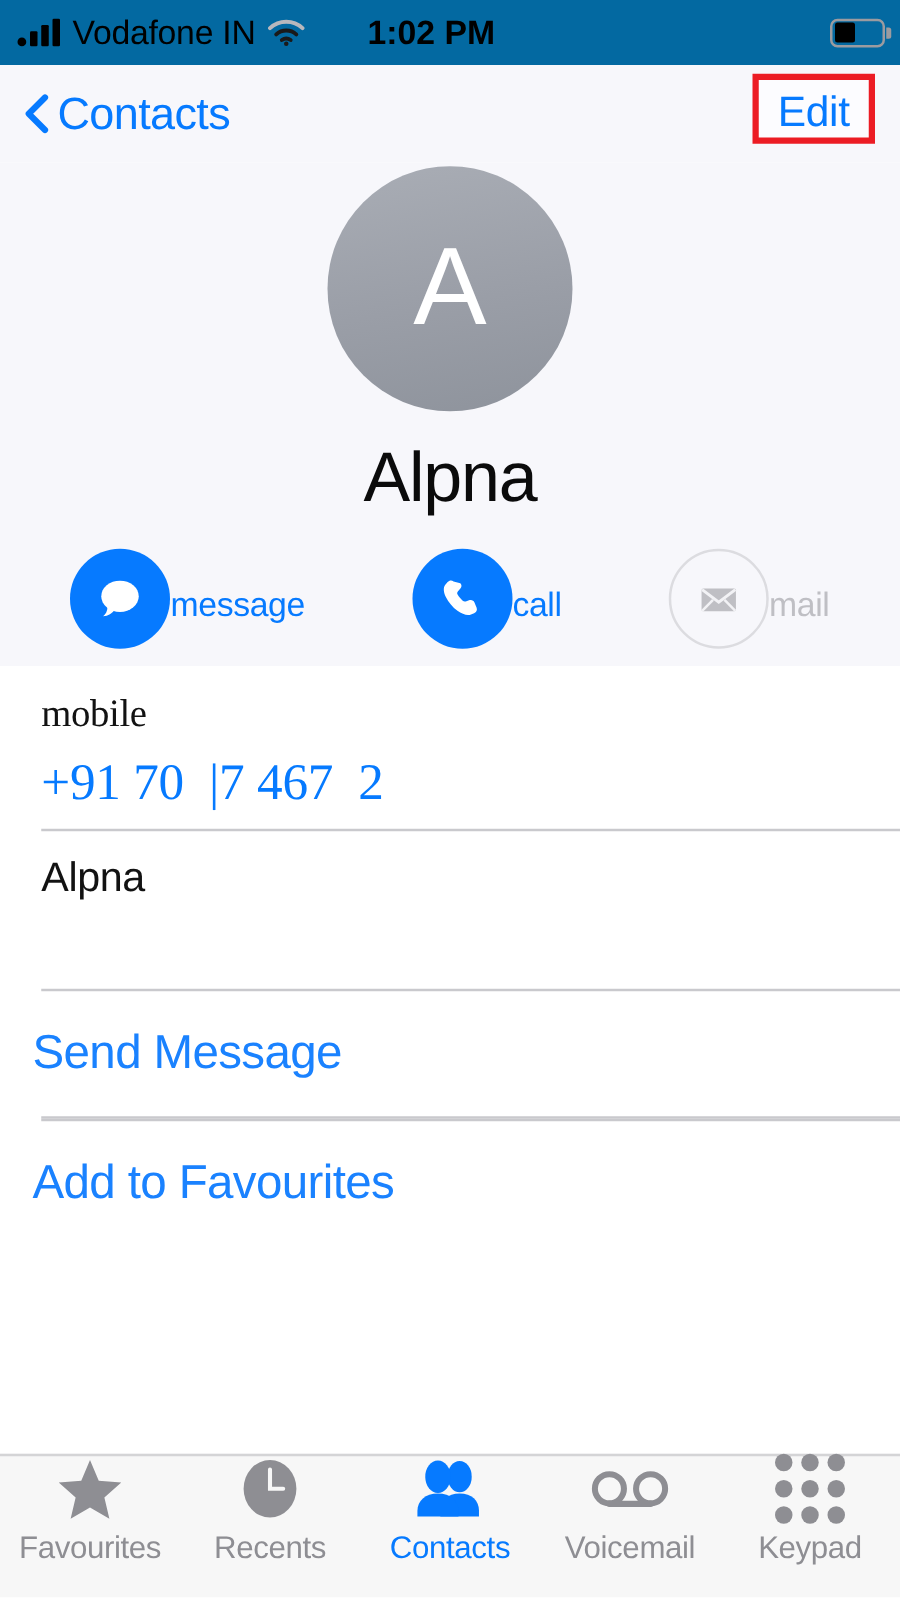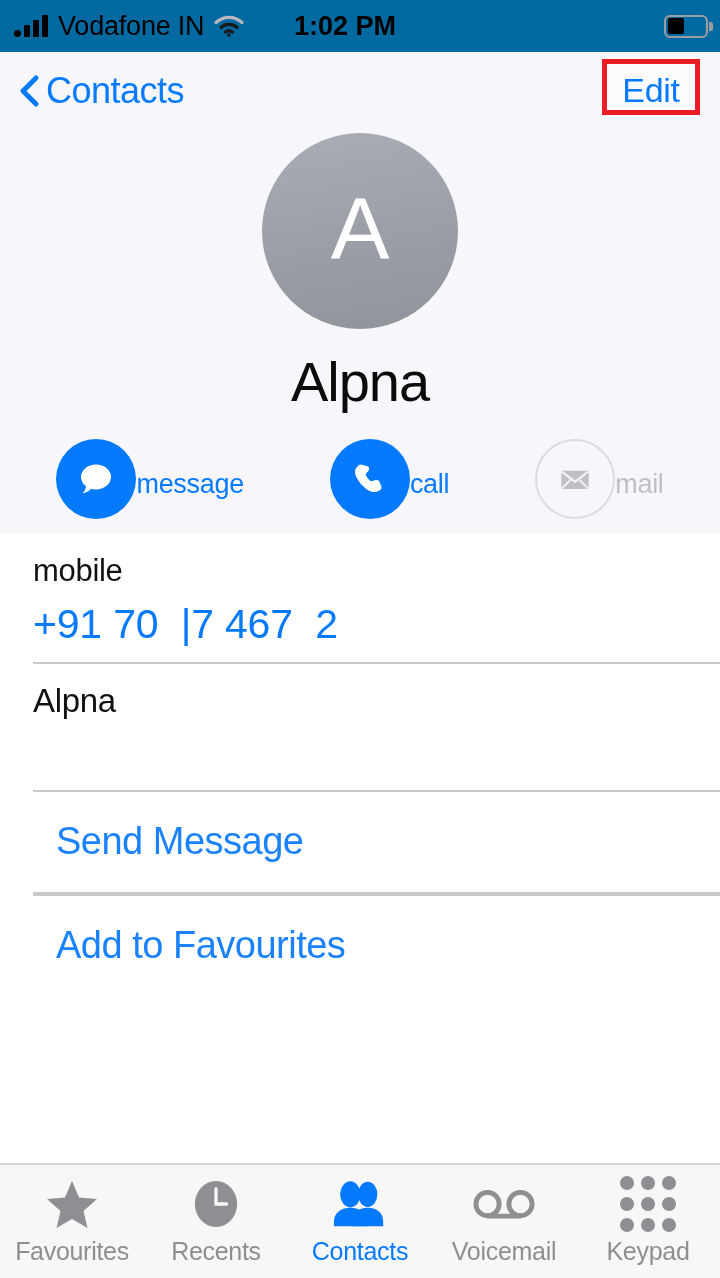"mobile" .phone-row { font-family: none -> Liberation Serif, serif }
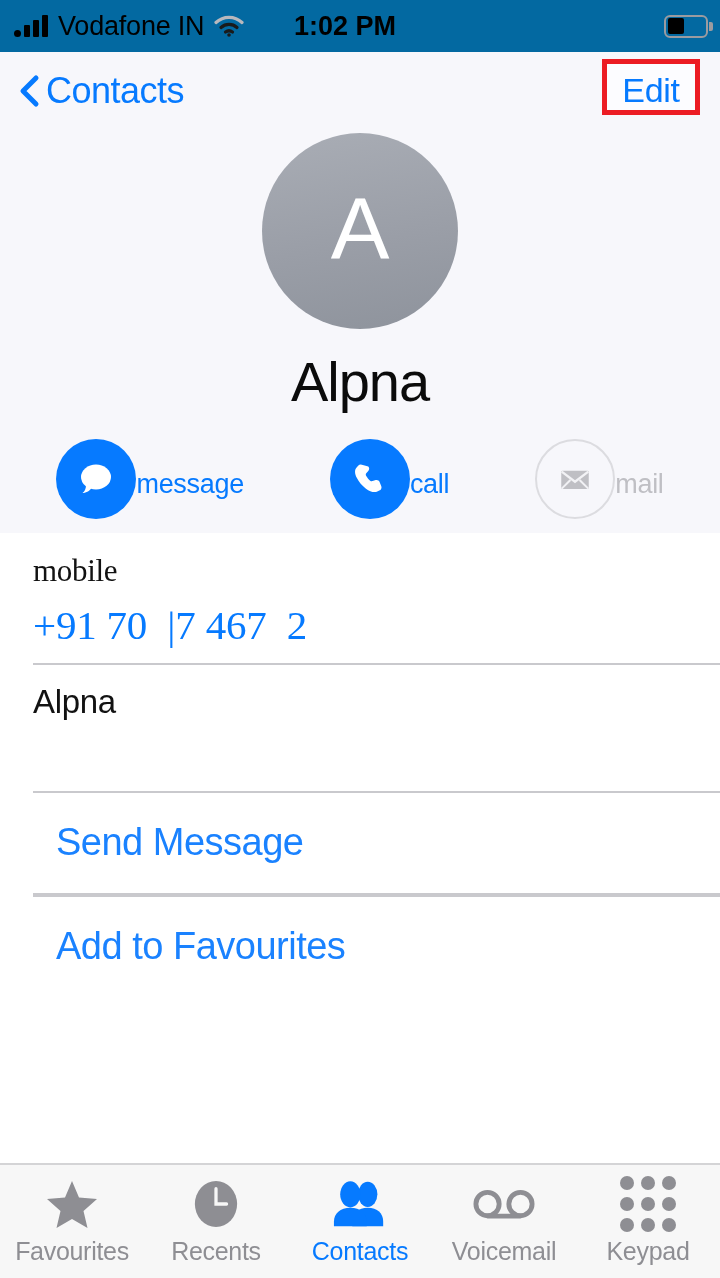"Send Message" .action-row { margin-left: 30px -> none }
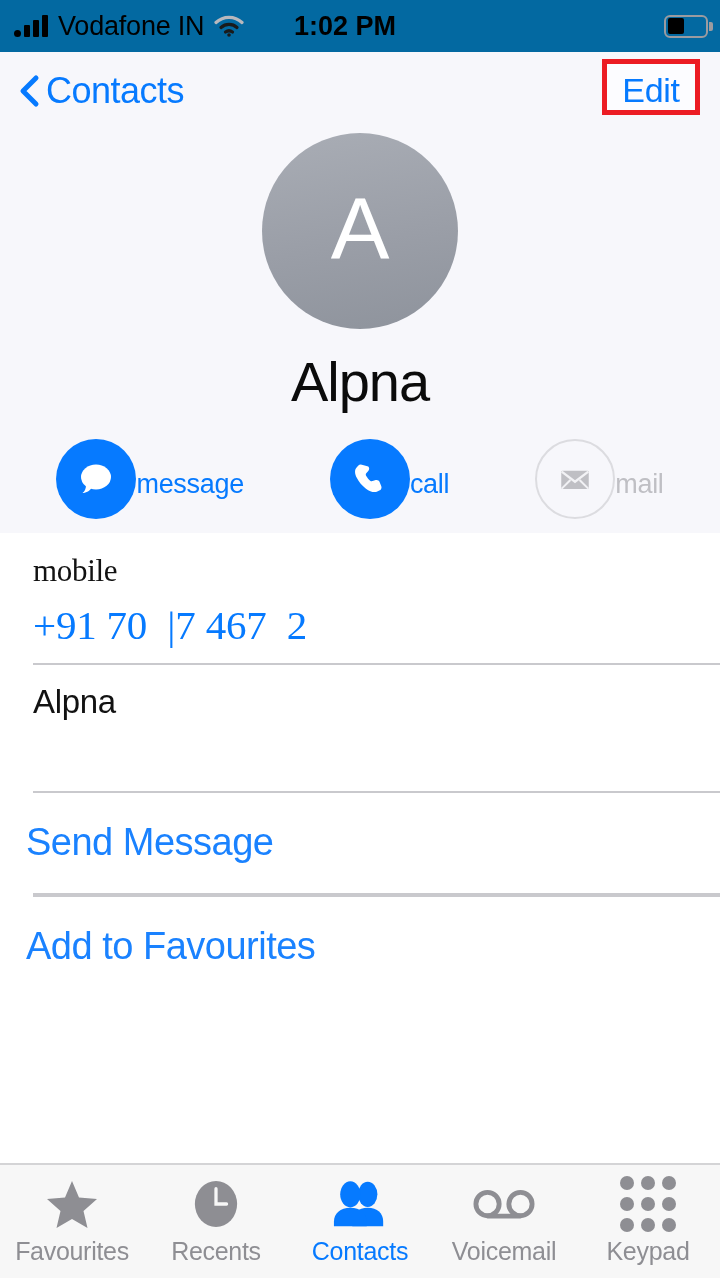"Favourites" .tab { justify-content: center -> none }
